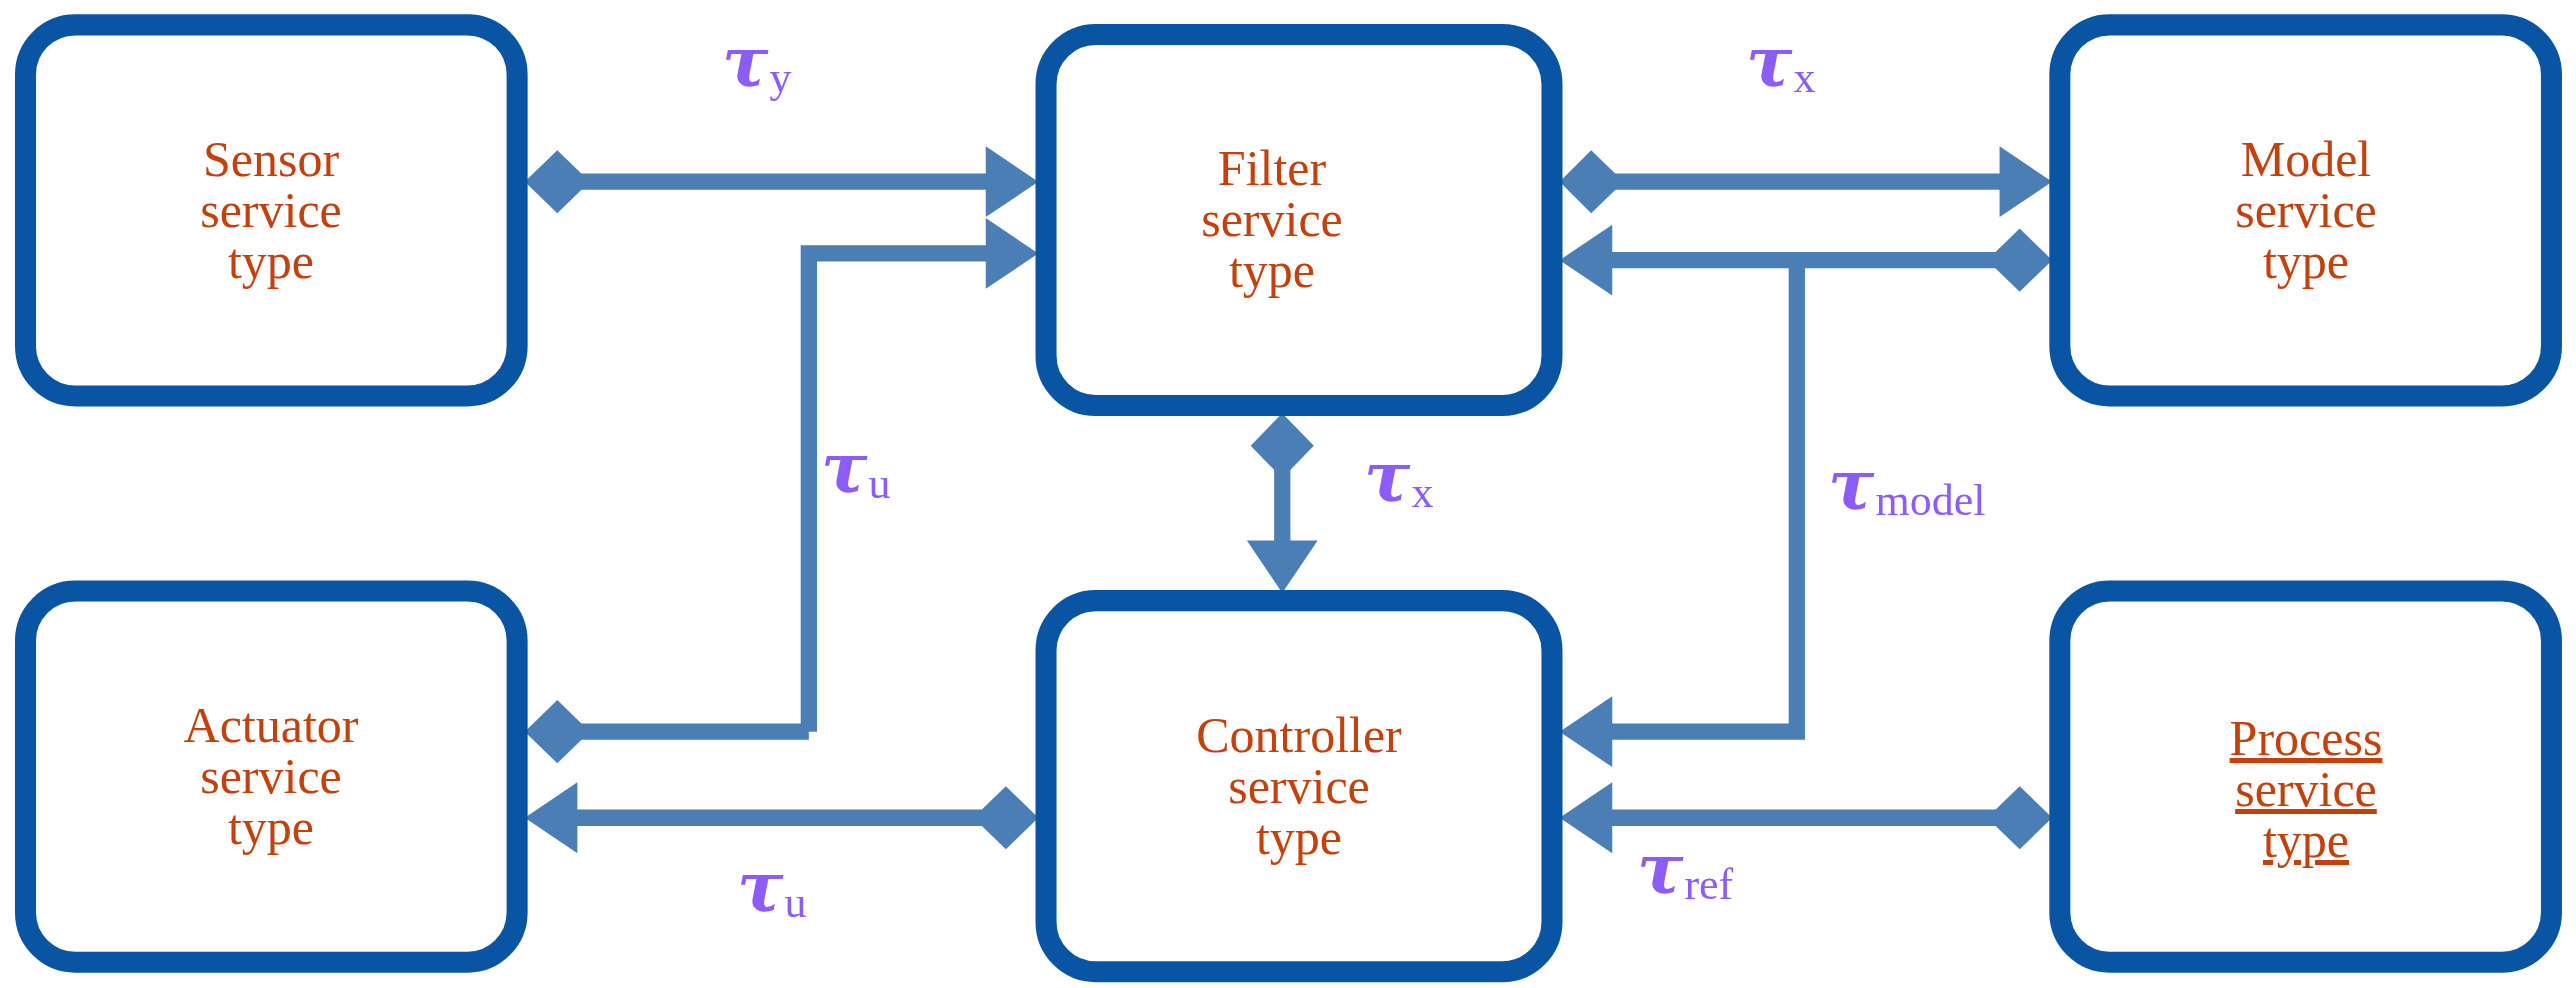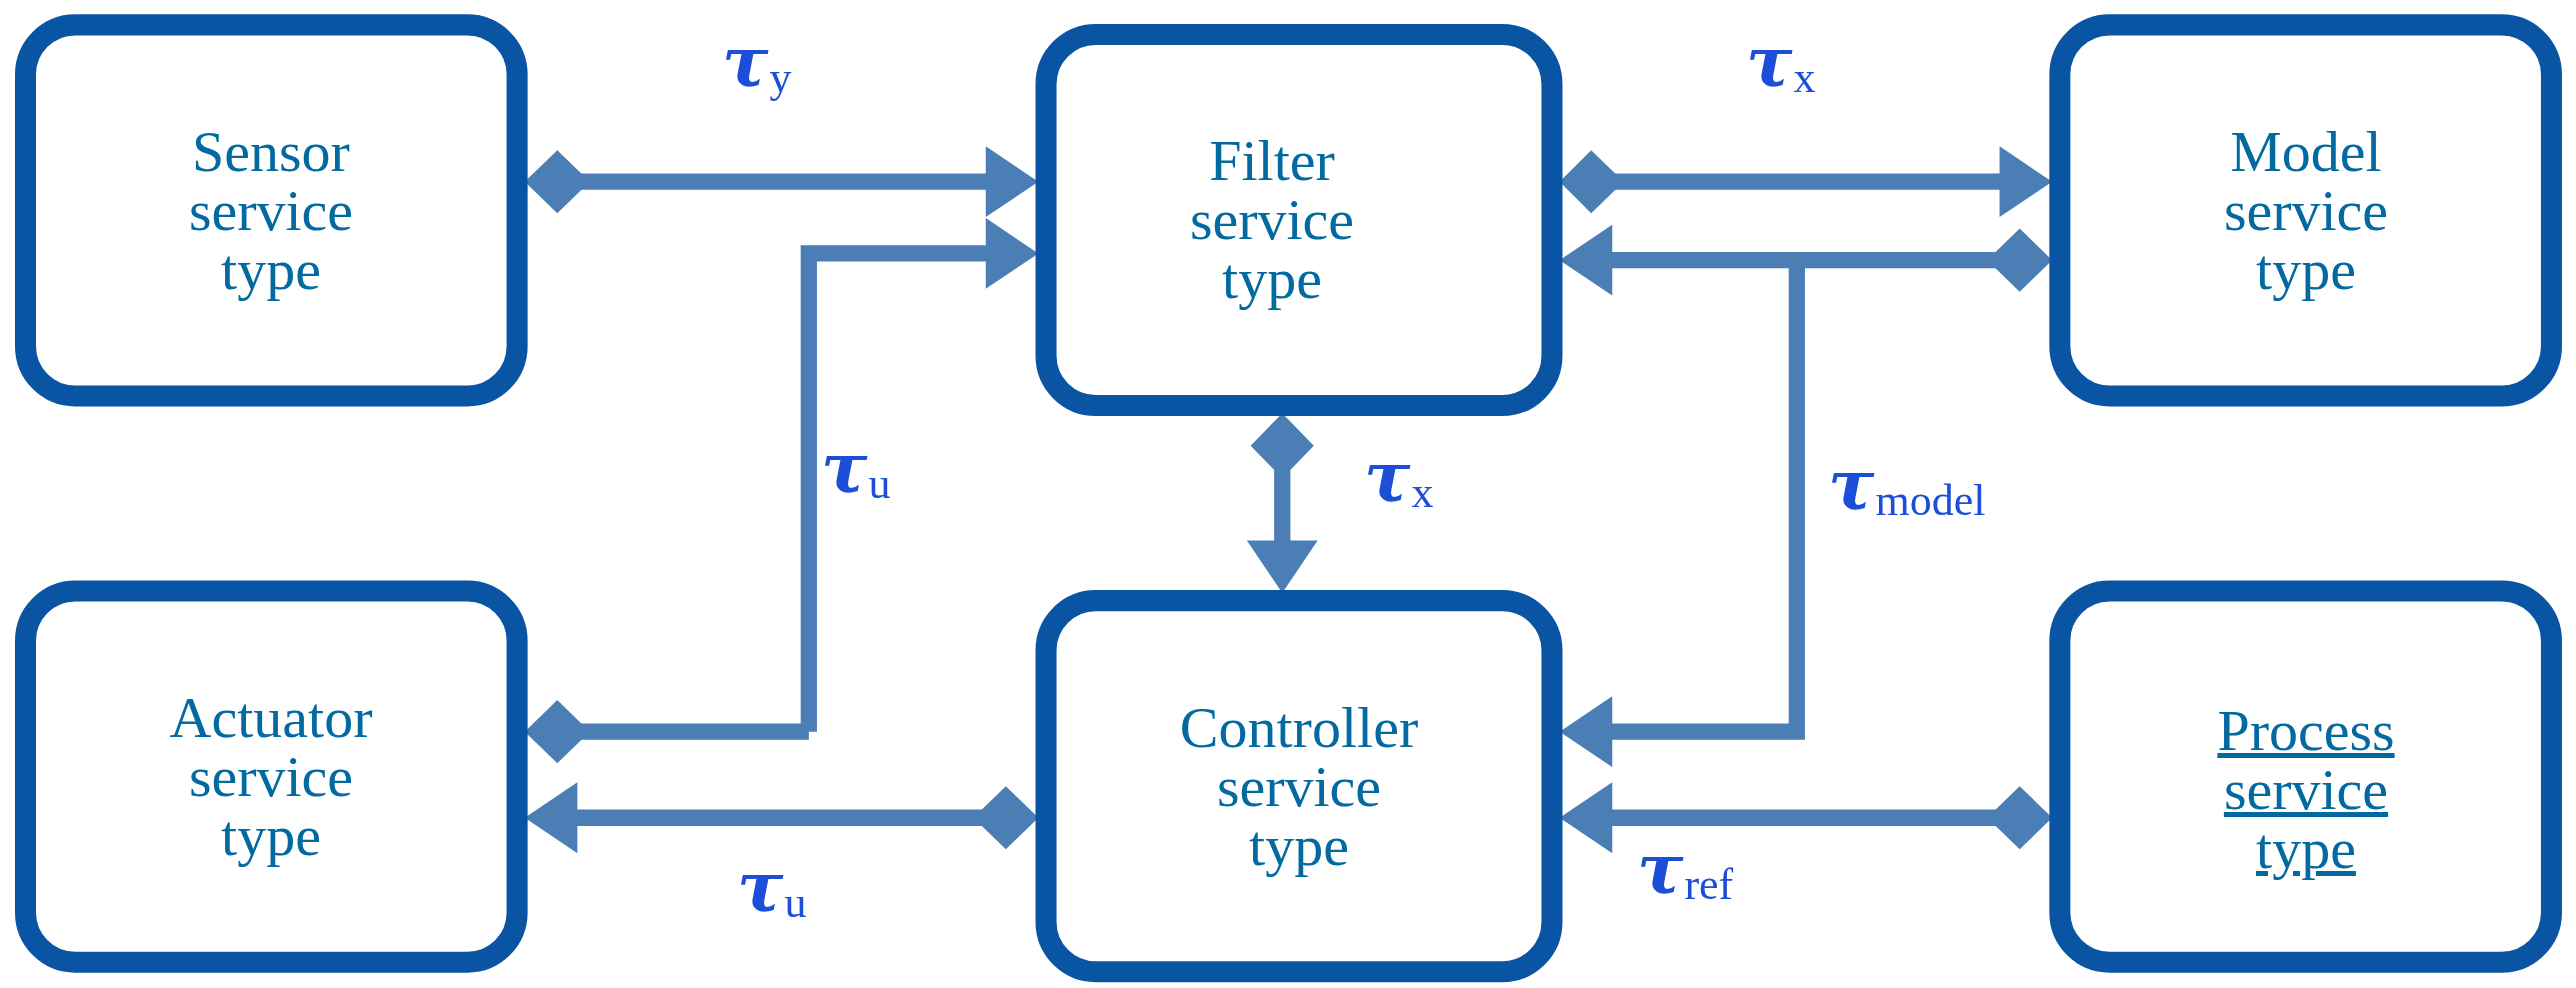"τy" .edge-label { color: #1d4ed8 -> #8b5cf6 }
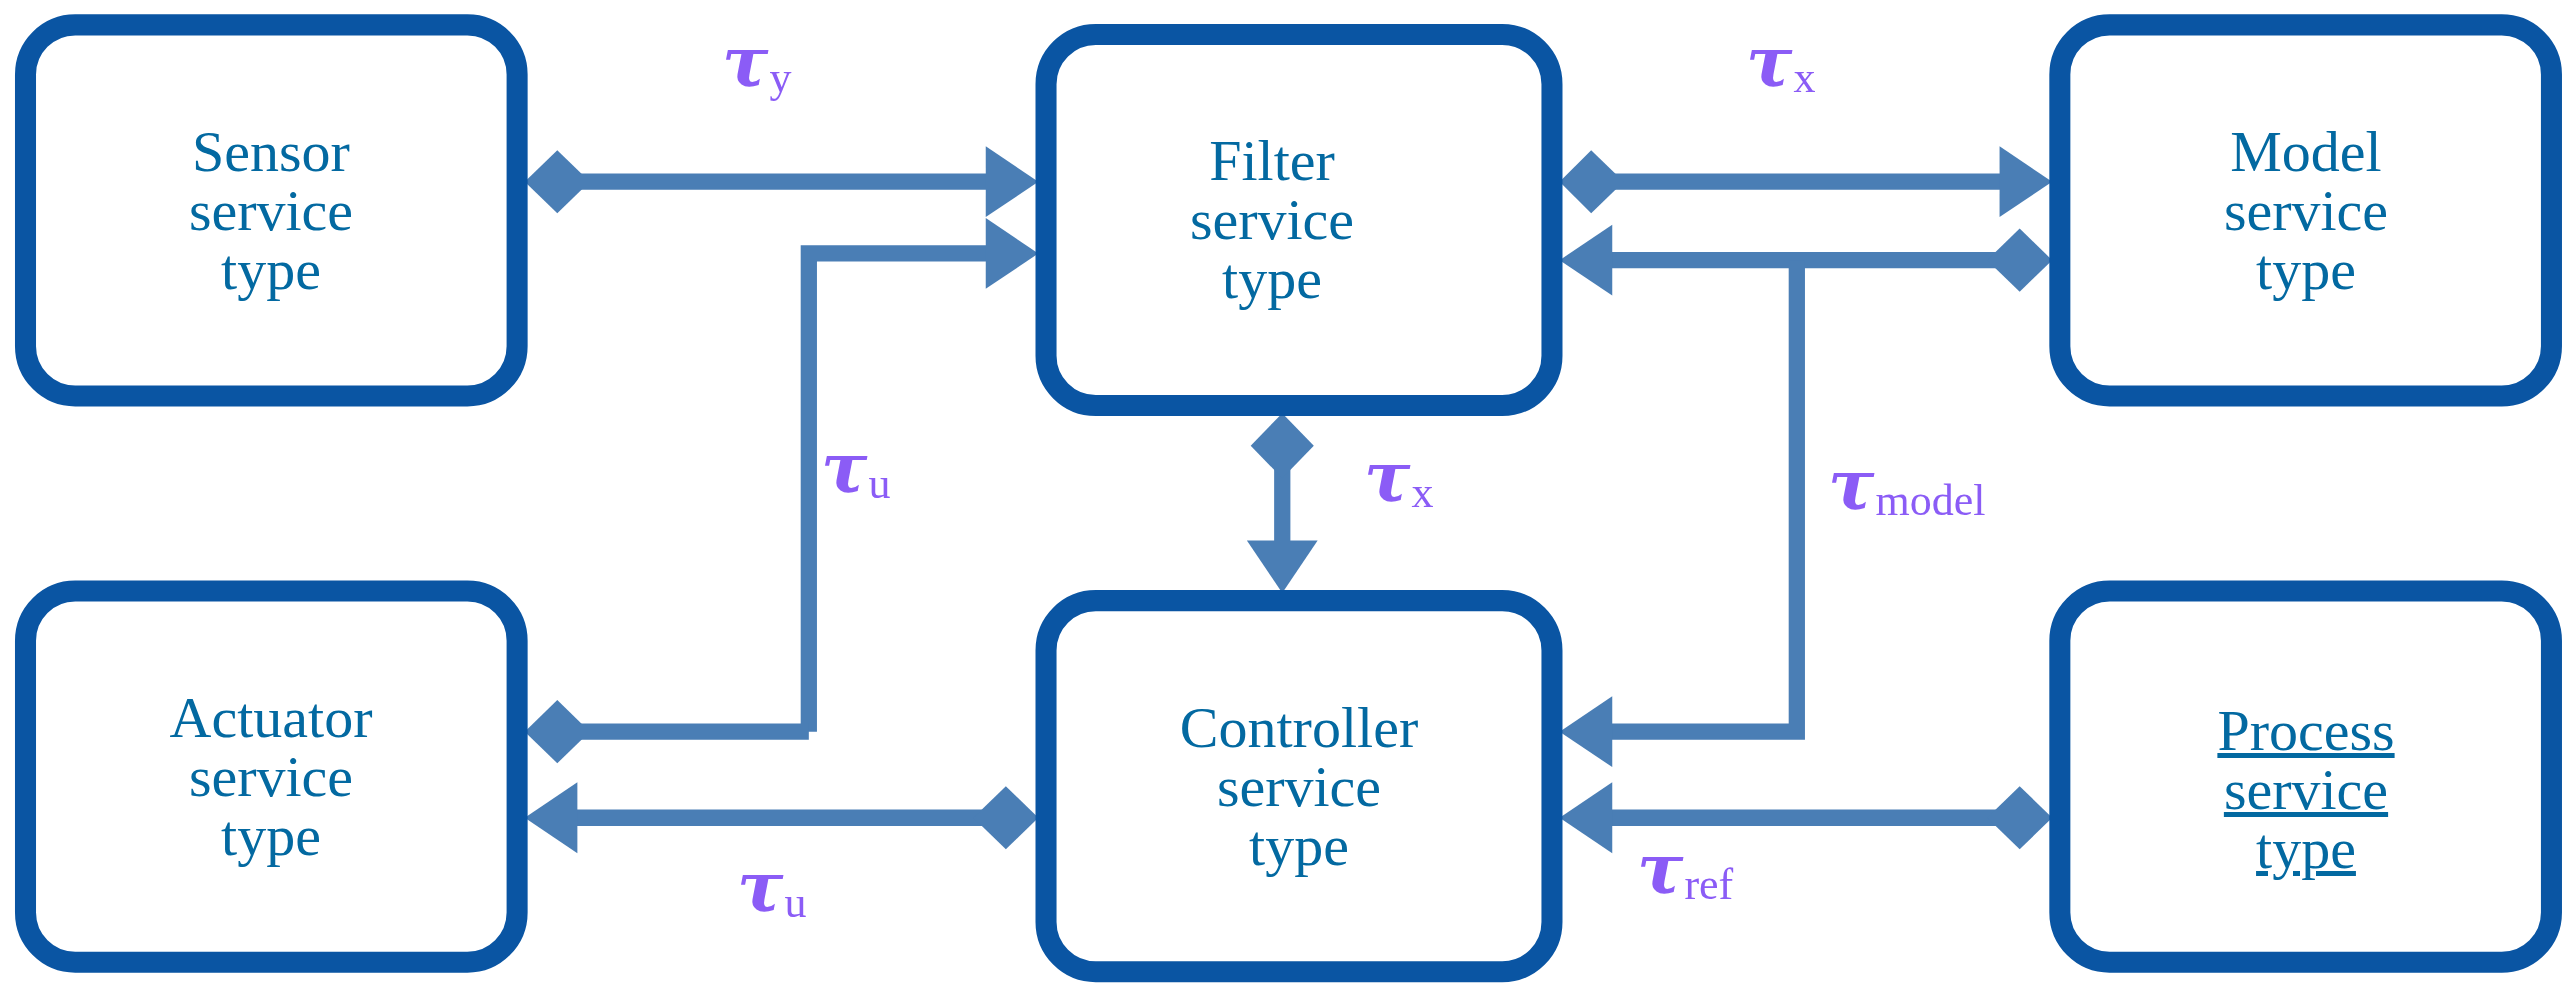"Sensor" .node-label { color: #0369a1 -> #c2410c; font-size: 58px -> 50px }
